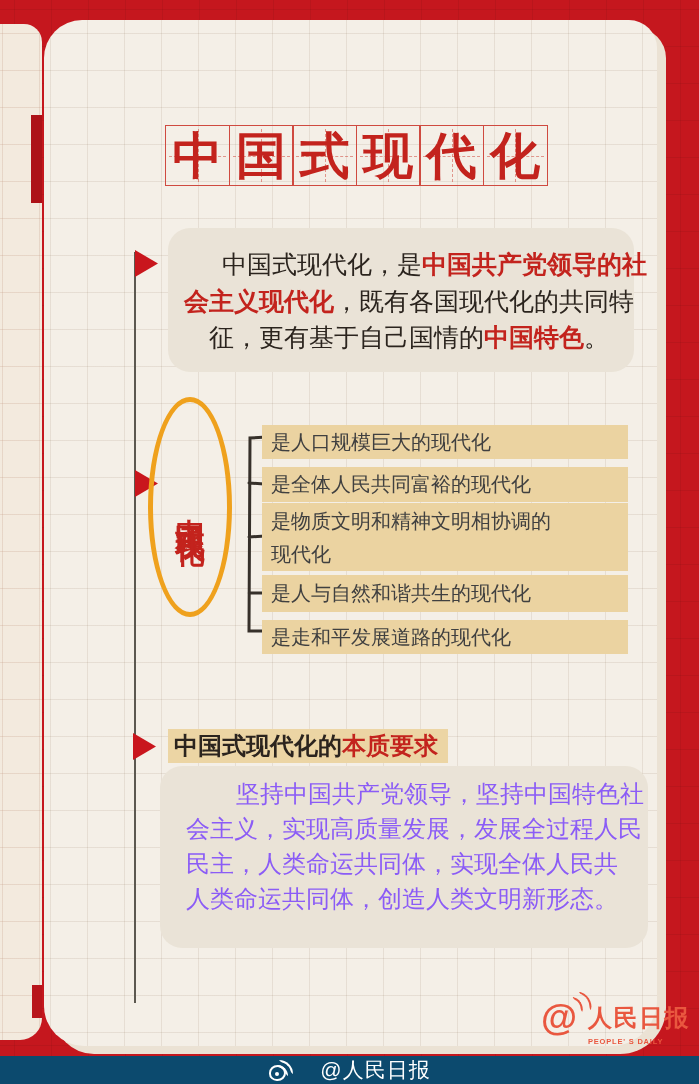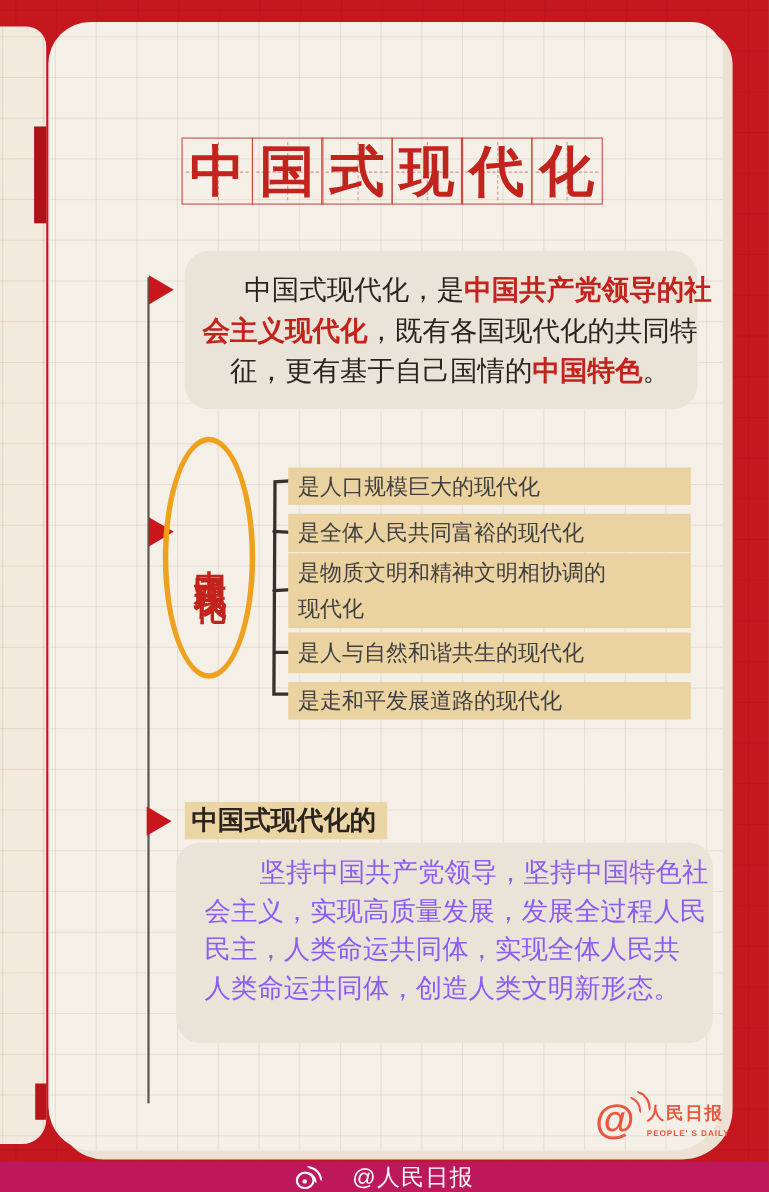"本质要求" span.red { html: none -> <span>本质要求</span> }
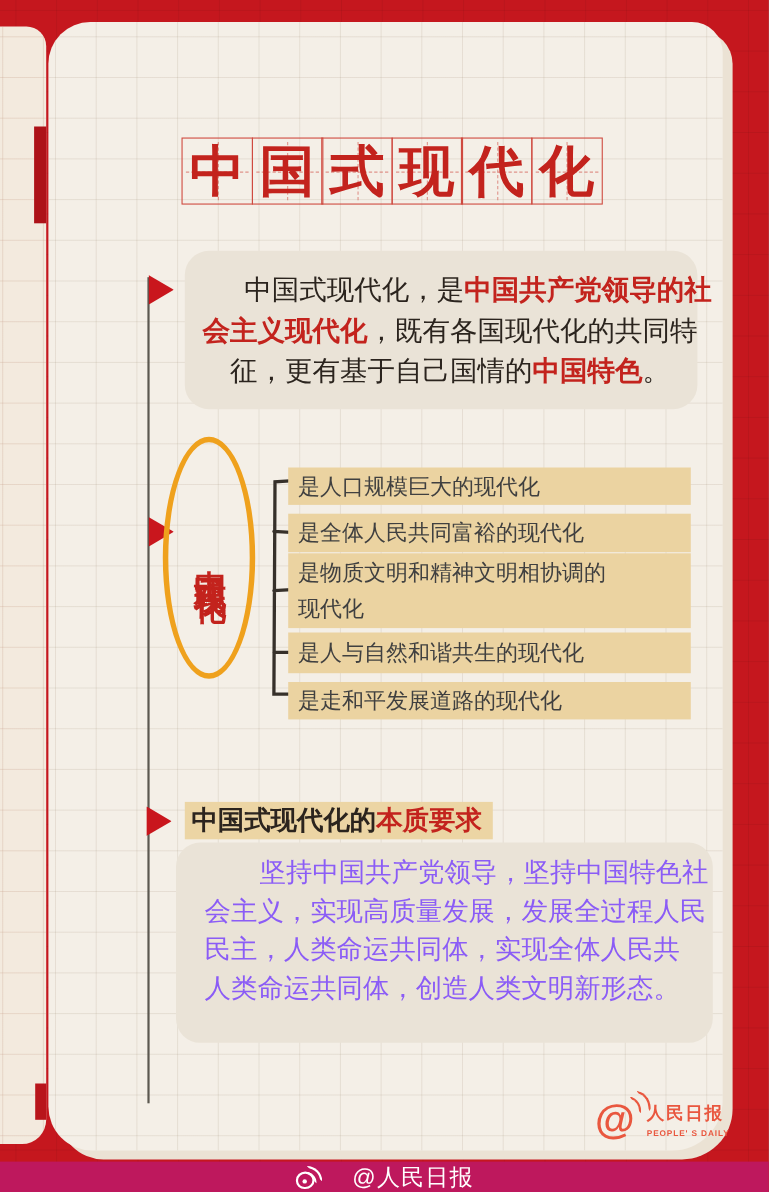"人民日报" .pd-cn { font-size: 16px -> 24px }
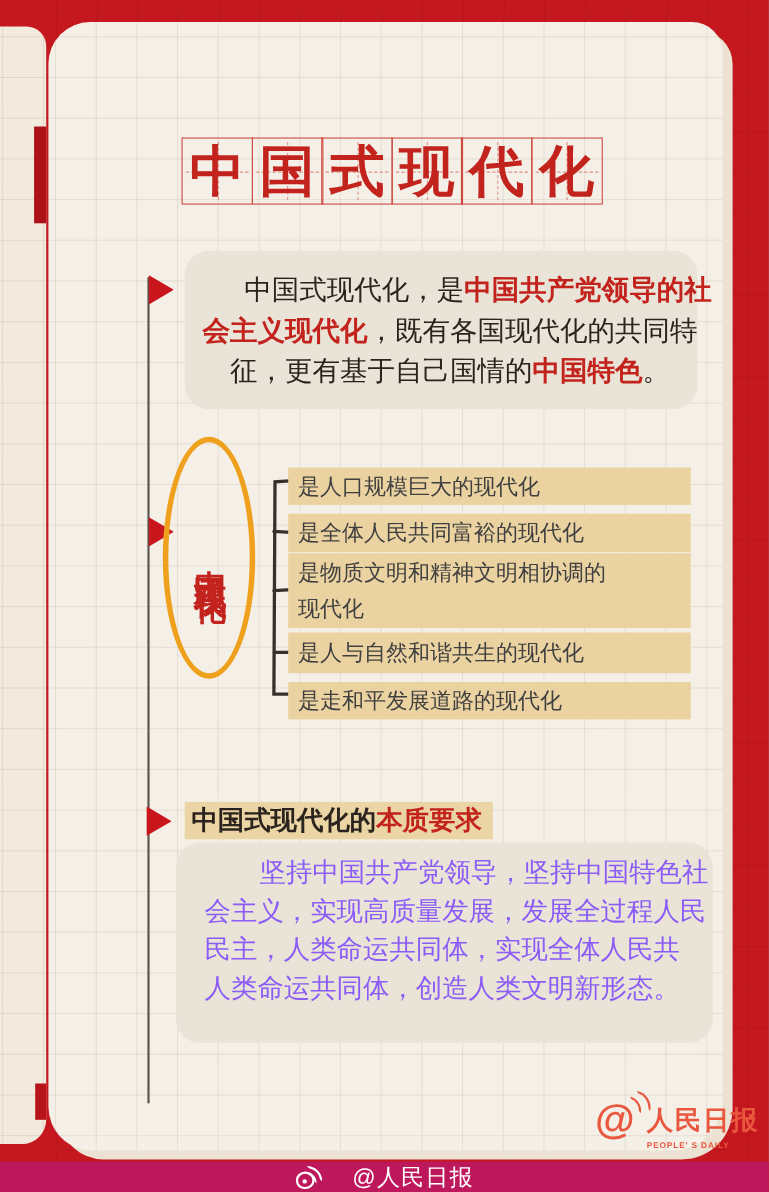"@人民日报" .bottom-bar { background: #be185d -> #0c4a6e }
